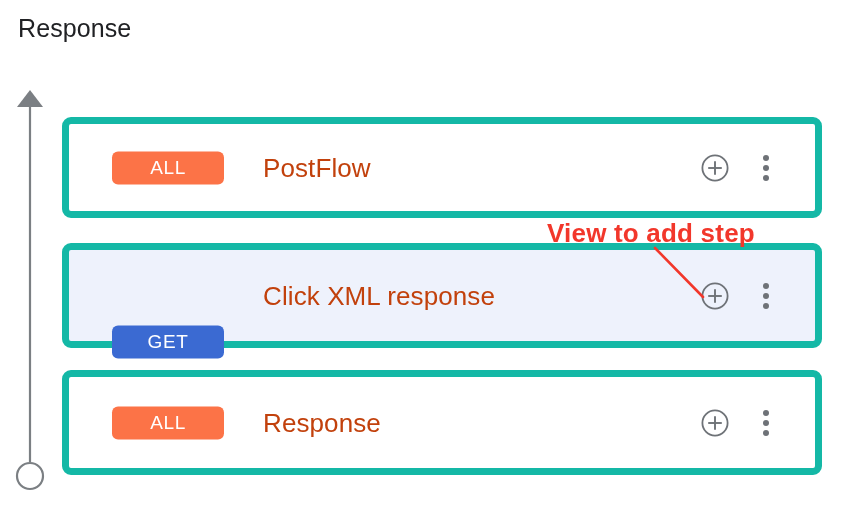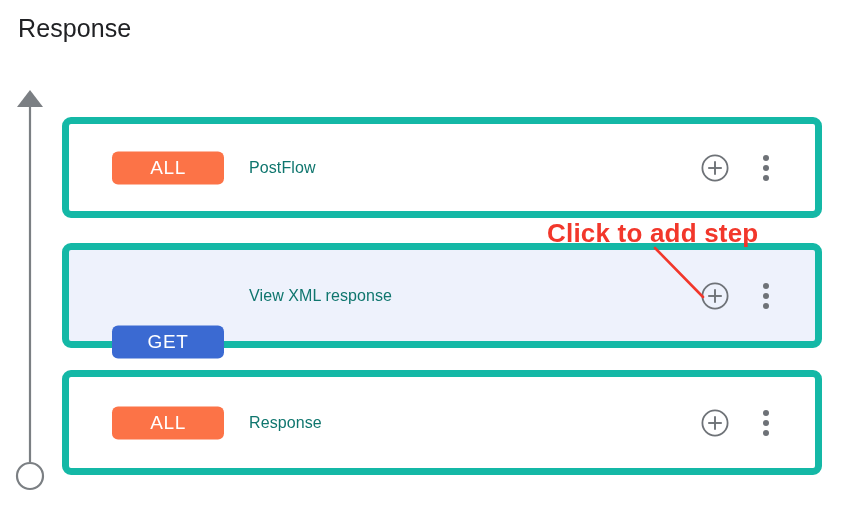"PostFlow" .row-label { color: #0f766e -> #c2410c; font-size: 16px -> 26px; left: 180px -> 194px }
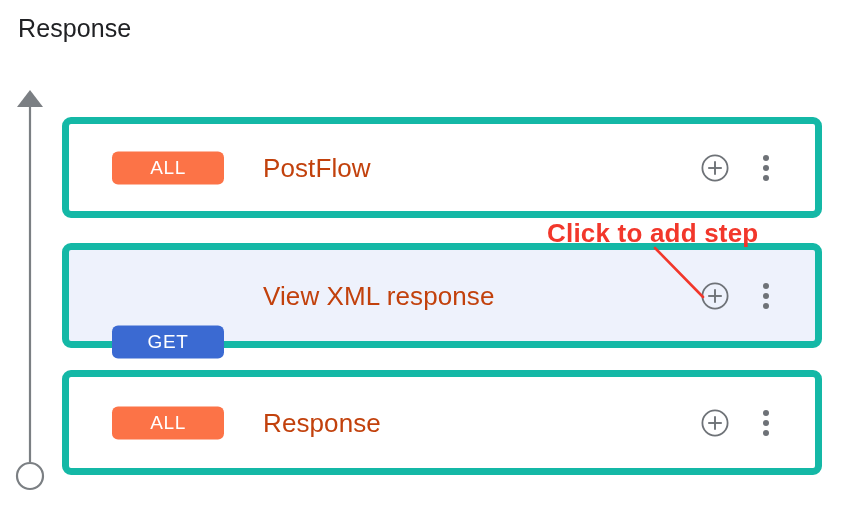"Click to add step" div { text: Click -> View }
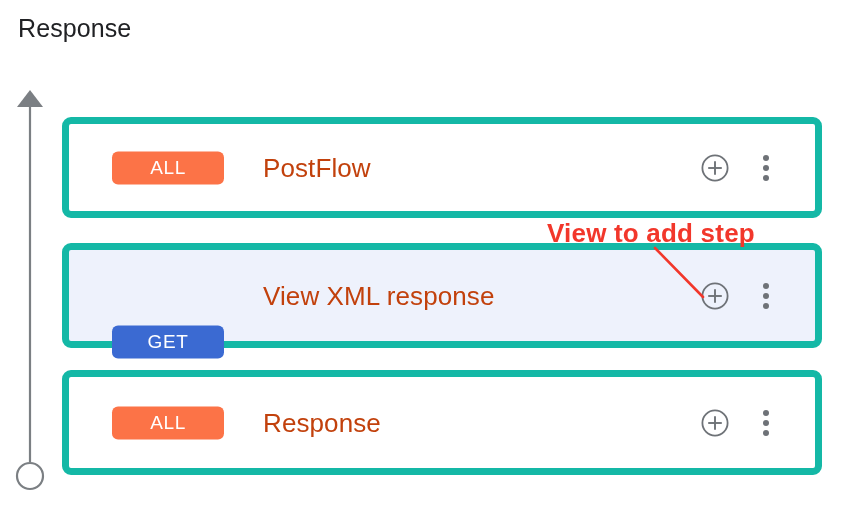"View XML response" div.row-label { text: View -> Click }
